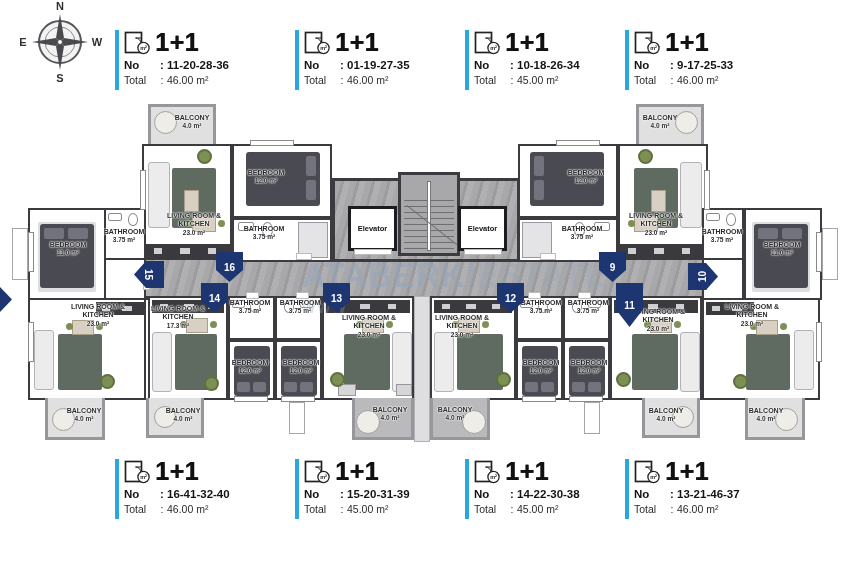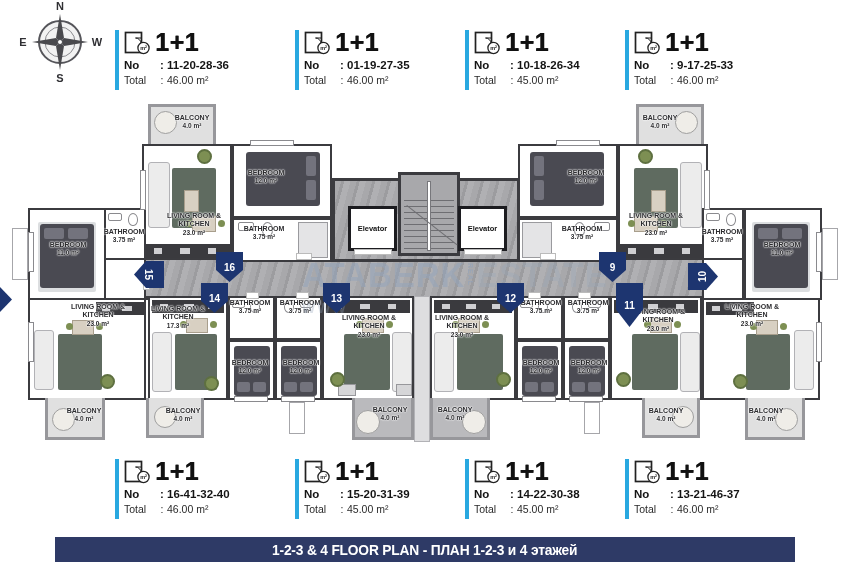"1-2-3 & 4 FLOOR PLAN" div.banner { html: <div> <span>1-2-3 &amp; 4 FLOOR PLAN - ПЛАН 1-2-3 и 4 этажей</span> </div> -> none }
